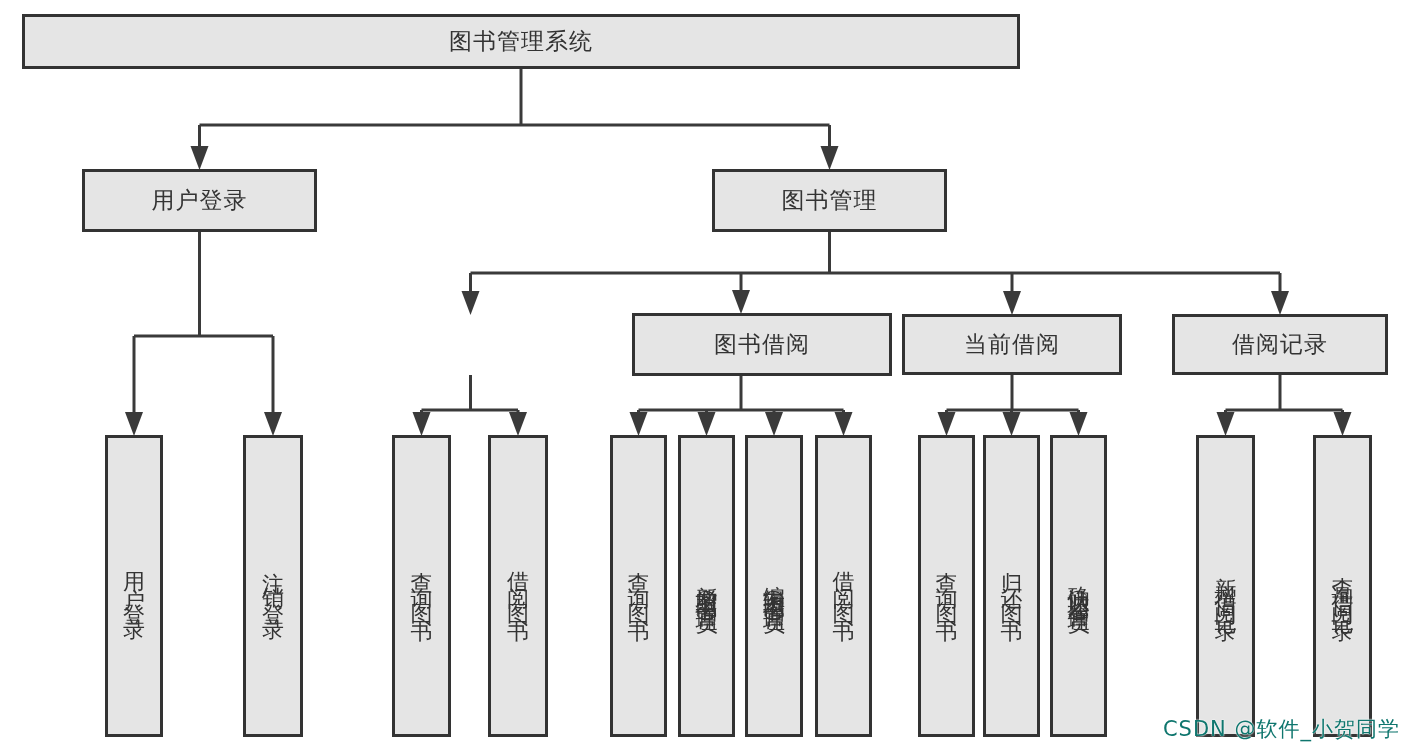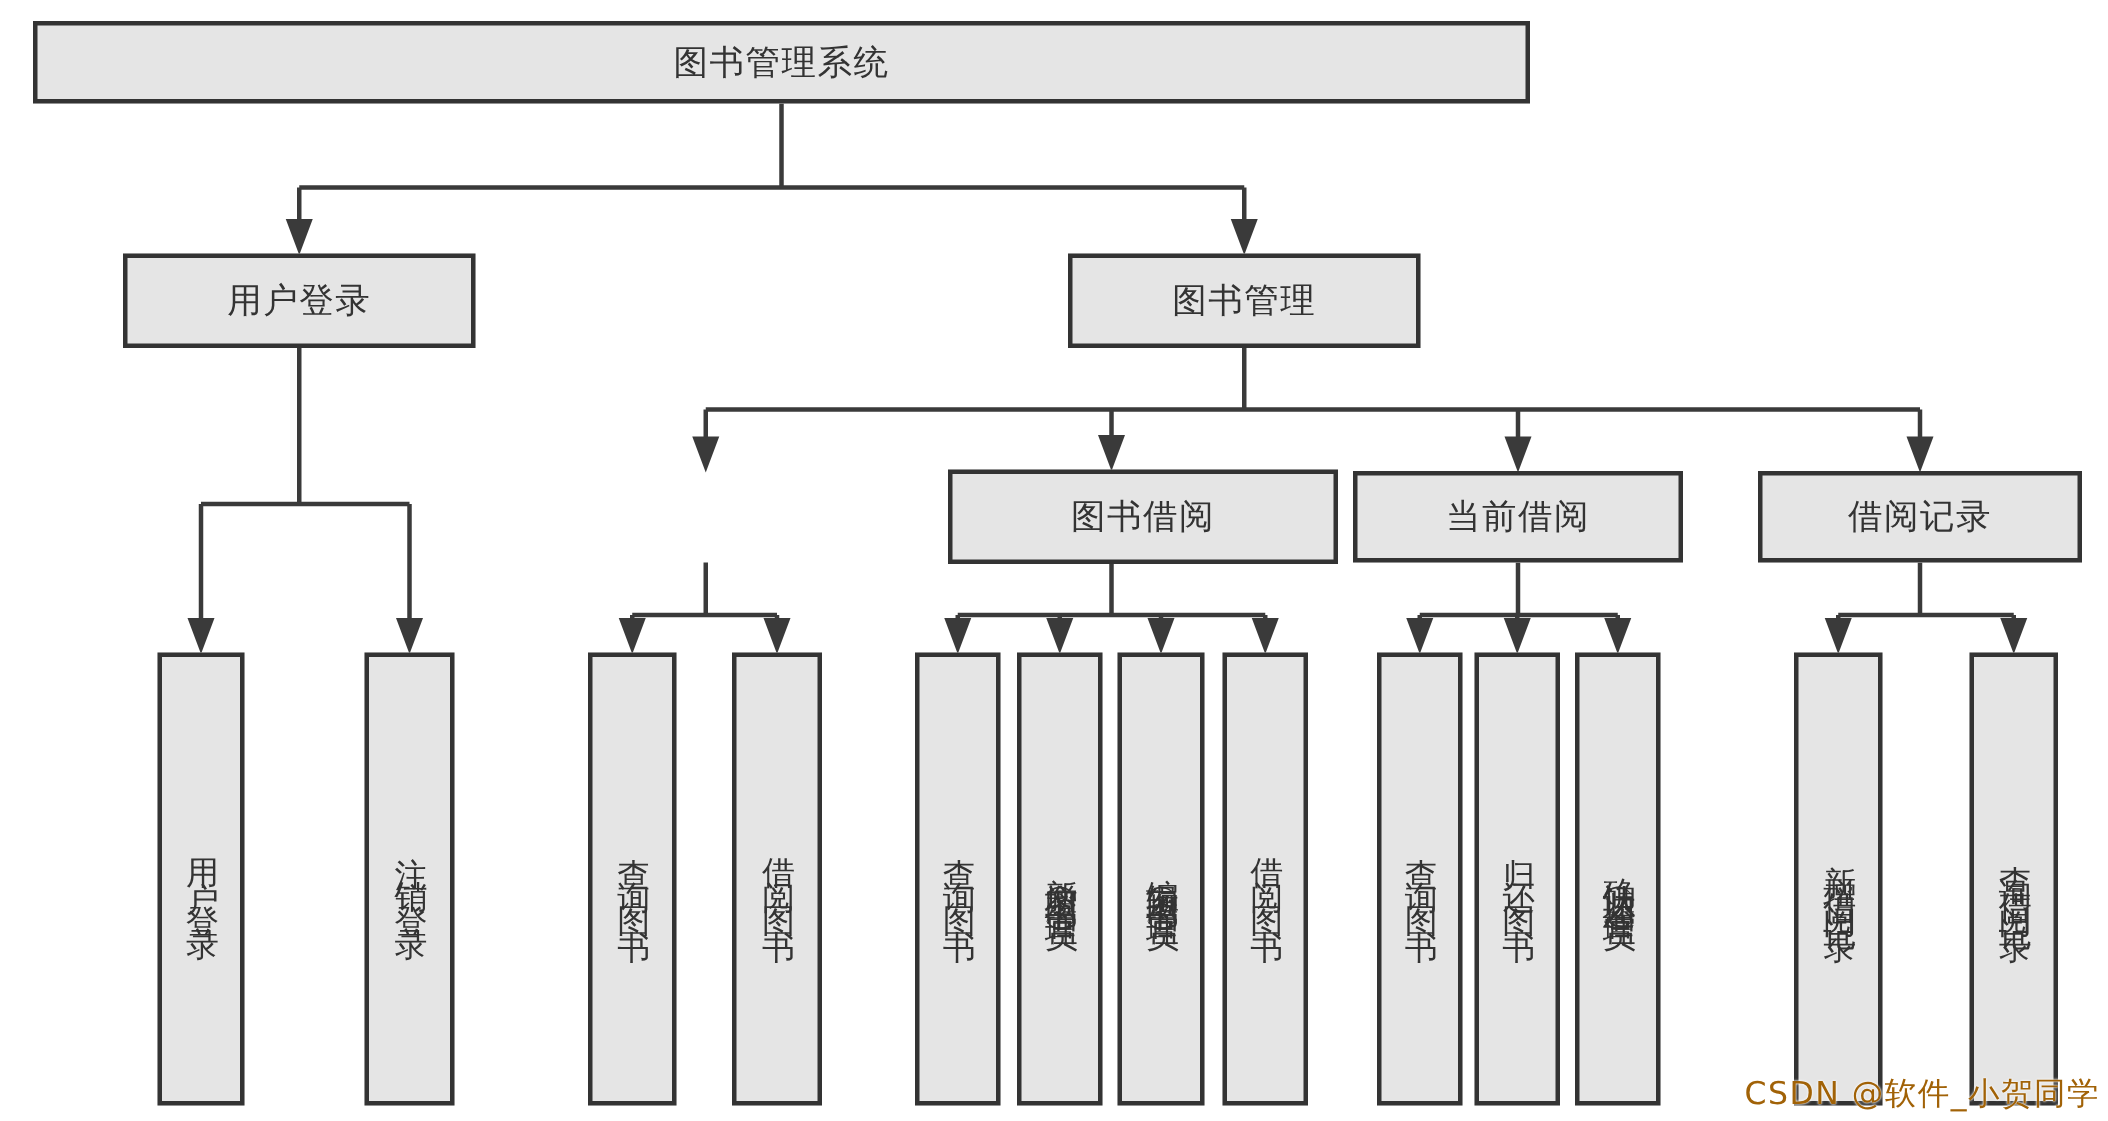"CSDN @软件_小贺同学" #watermark { color: #a16207 -> #0f766e }
